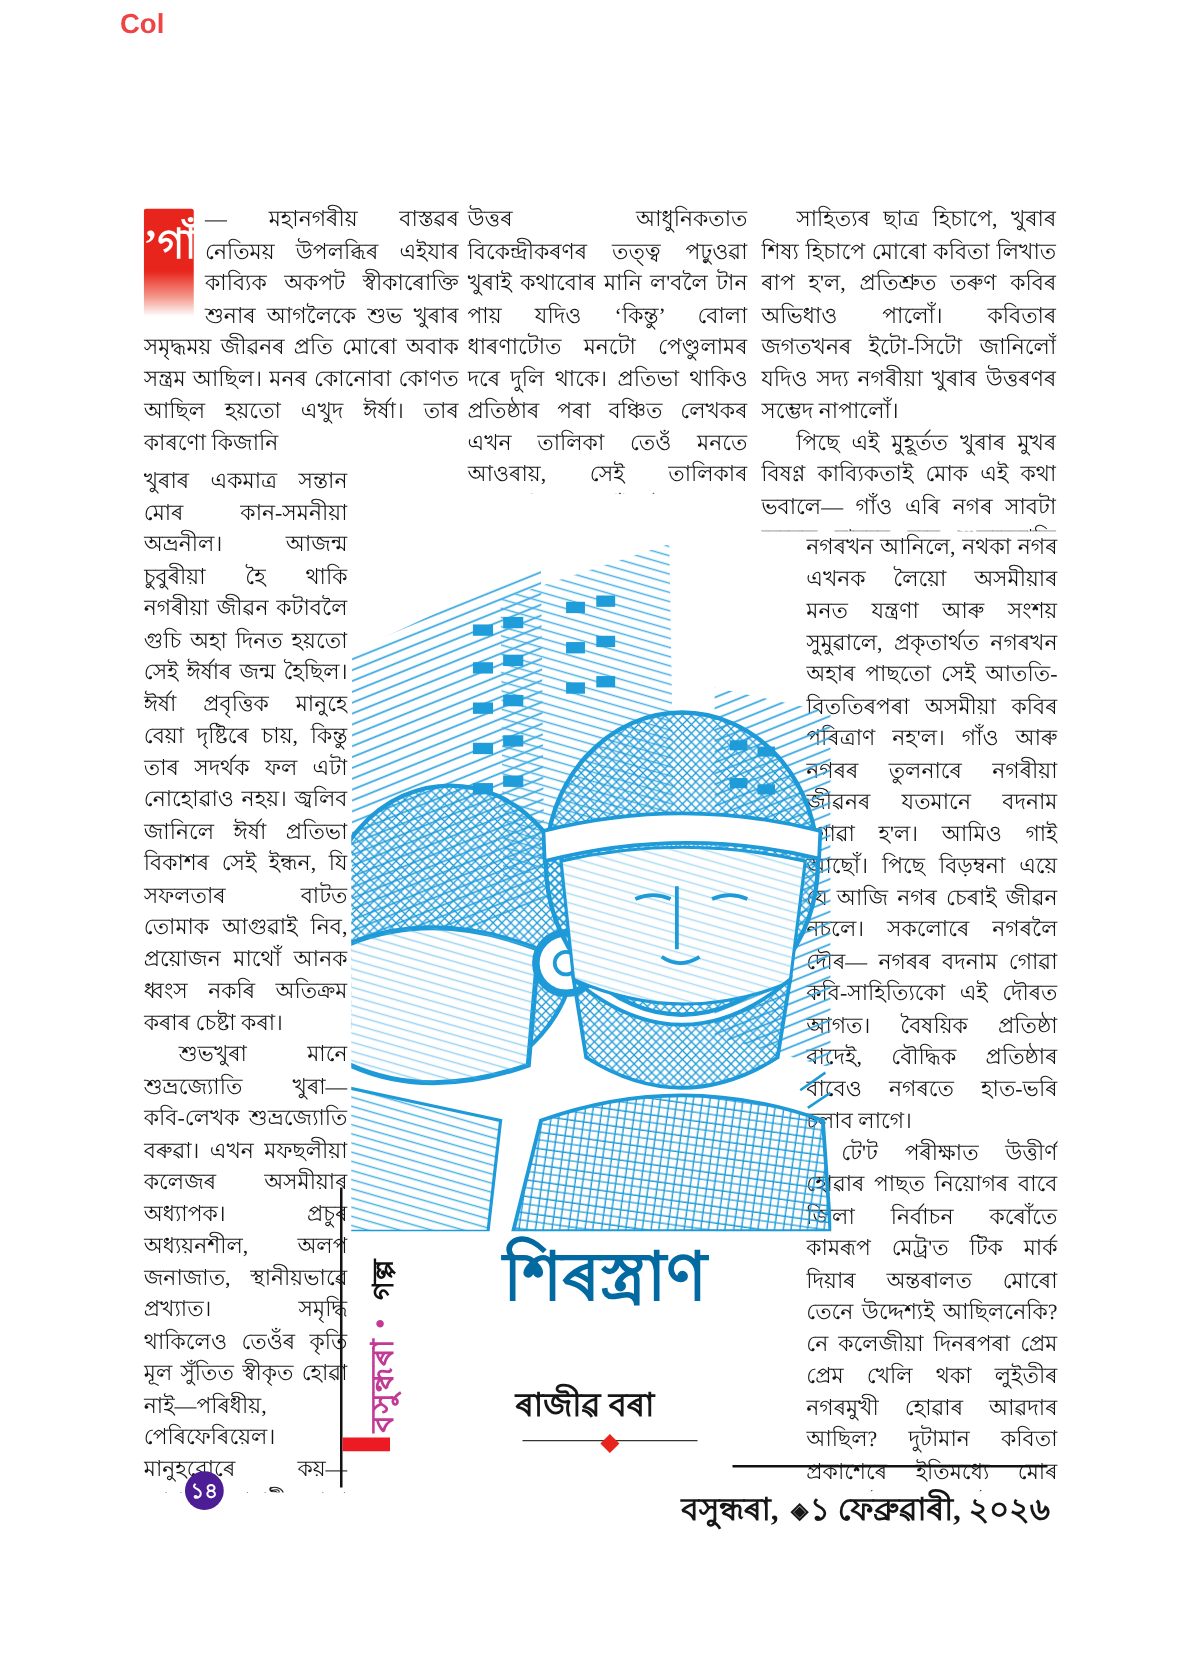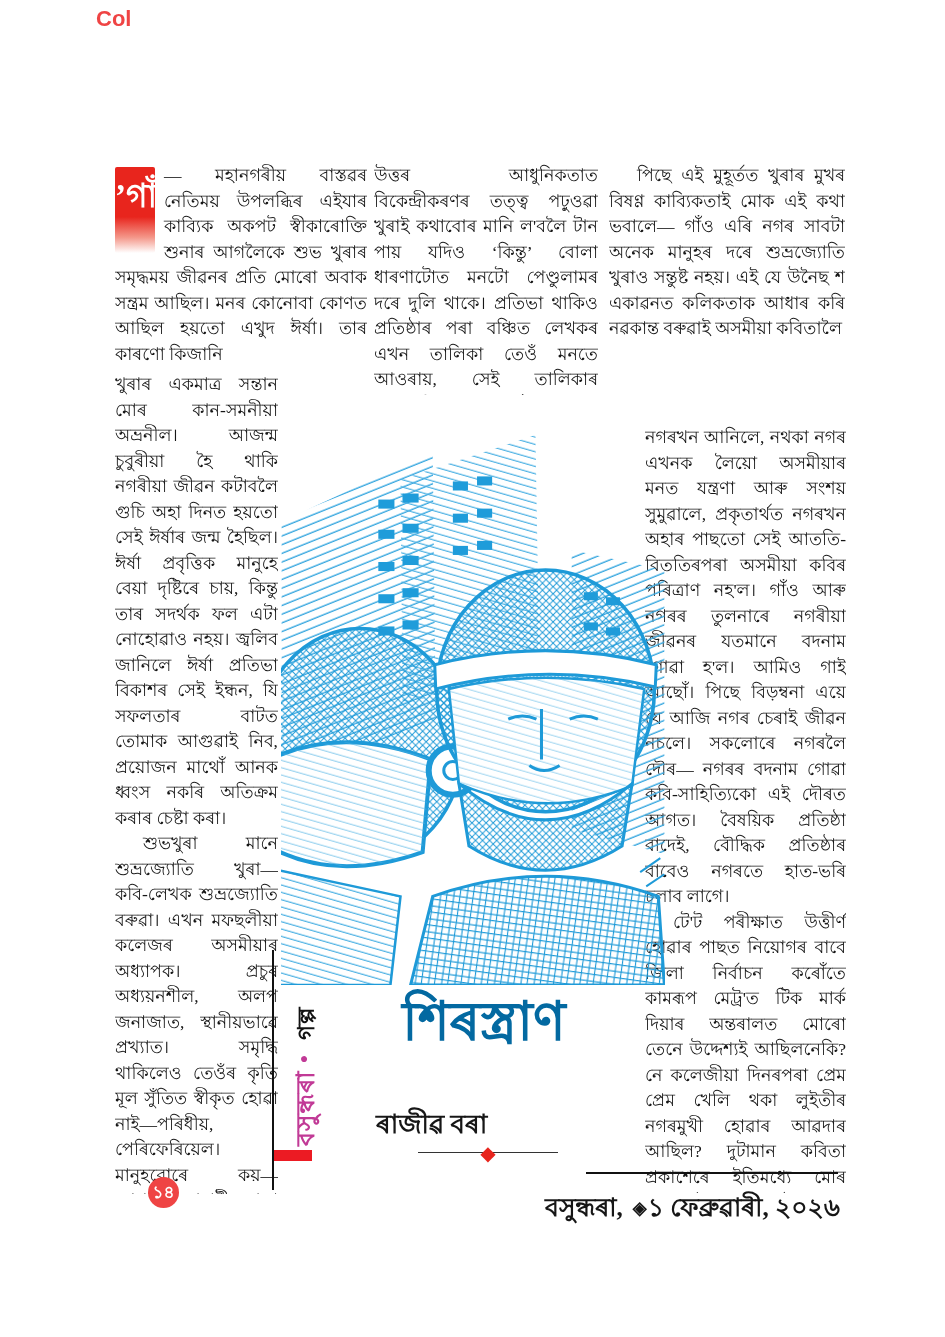"সাহিত্যৰ ছাত্ৰ হিচাপে, খুৰাৰ শিষ্য" p.ind { html: none -> <p>সাহিত্যৰ ছাত্ৰ হিচাপে, খুৰাৰ শিষ্য হিচাপে মোৰো কবিতা লিখাত ৰাপ হ'ল, প্ৰতিশ্ৰুত তৰুণ কবিৰ অভিধাও পালোঁ। কবিতাৰ জগতখনৰ ইটো-সিটো জানিলোঁ যদিও সদ্য নগৰীয়া খুৰাৰ উত্তৰণৰ সম্ভেদ নাপালোঁ।</p> }
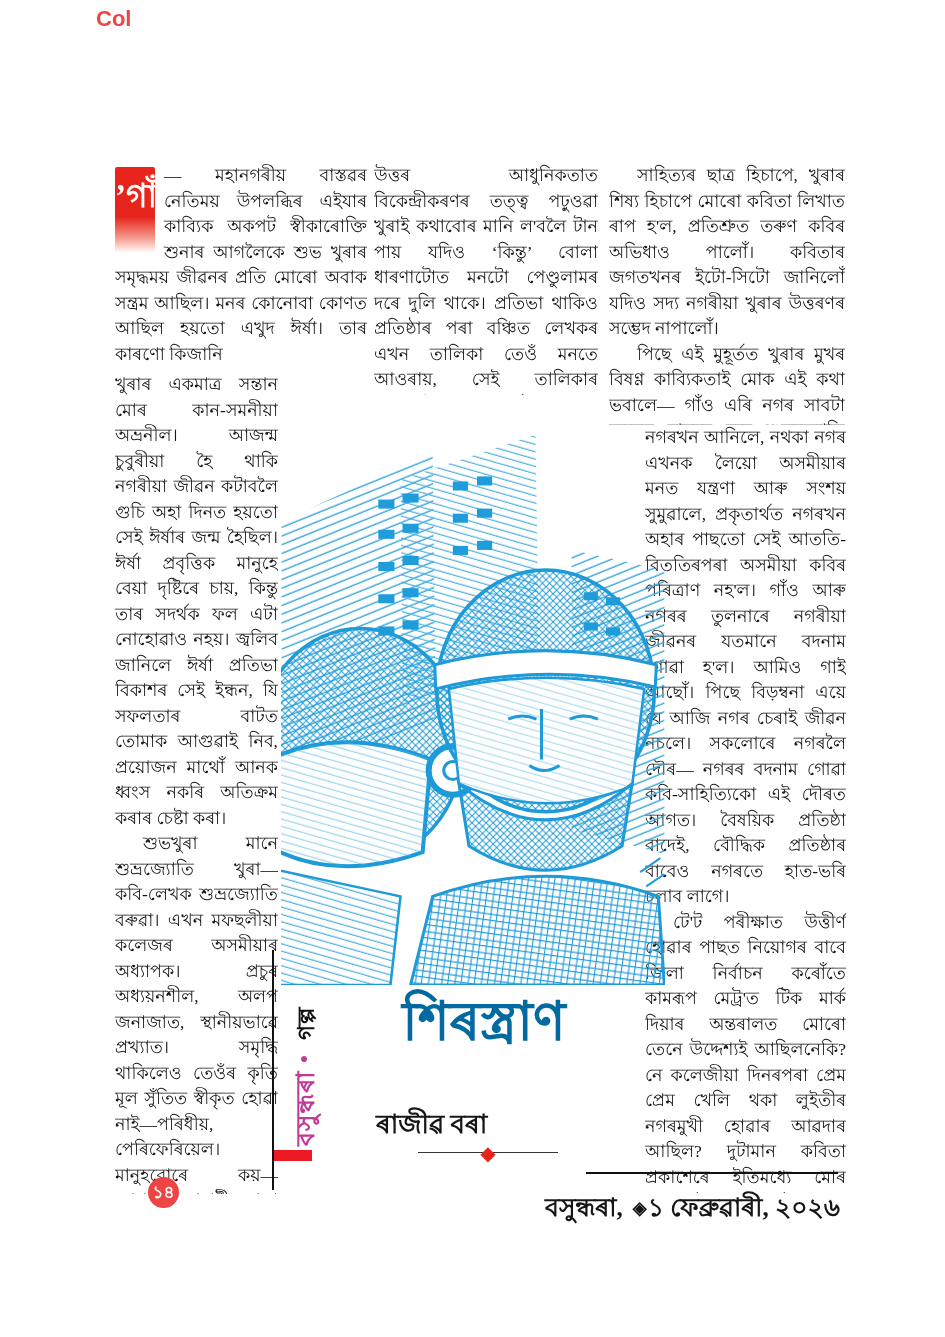"ৰাজীৱ বৰা" .author { left: 376px -> 360px; text-align: none -> center }
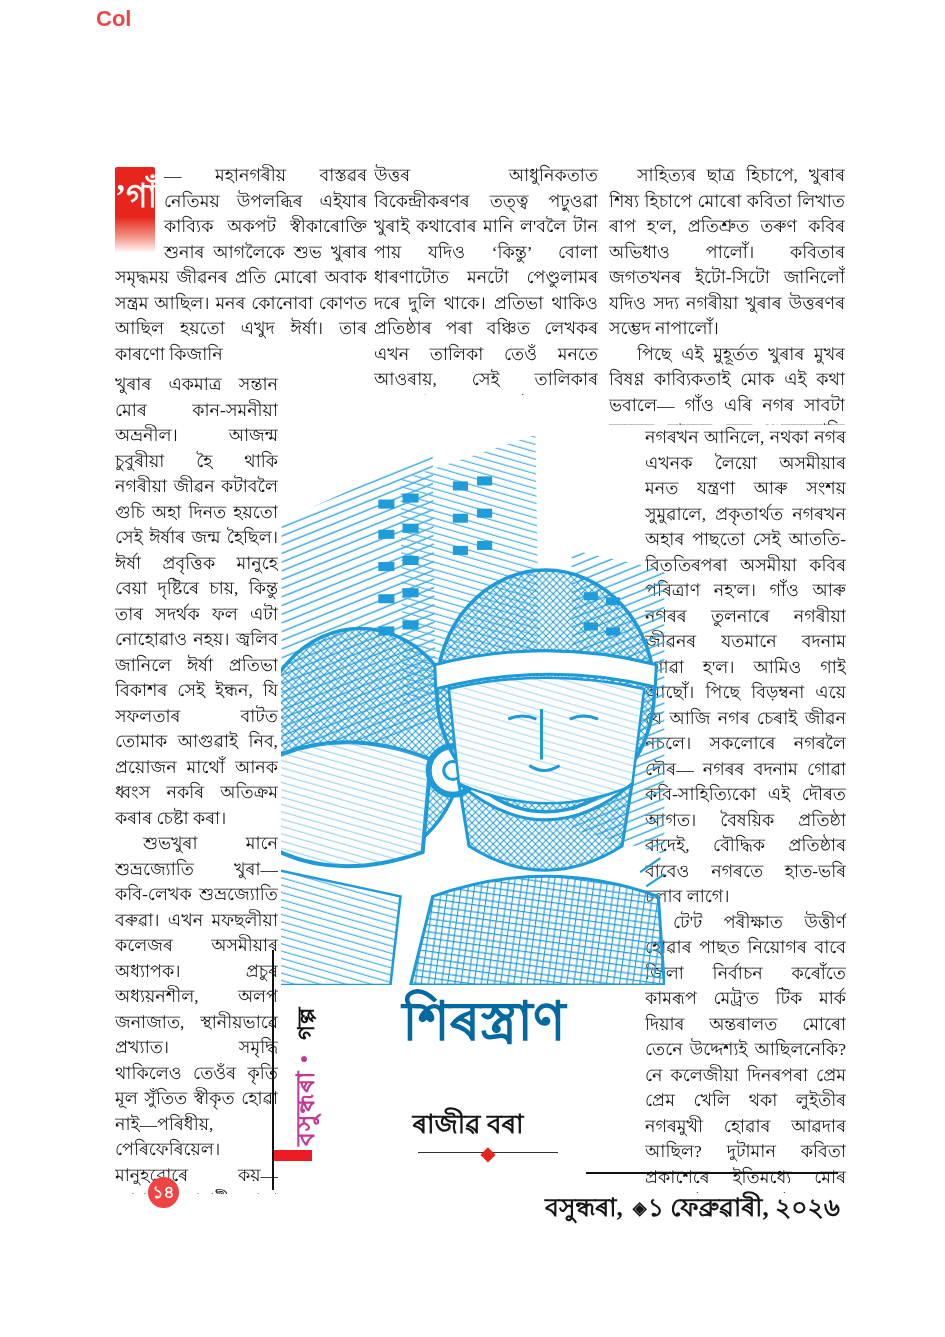"১৪" .pagebadge { background: #ef4444 -> #4c1d95 }
